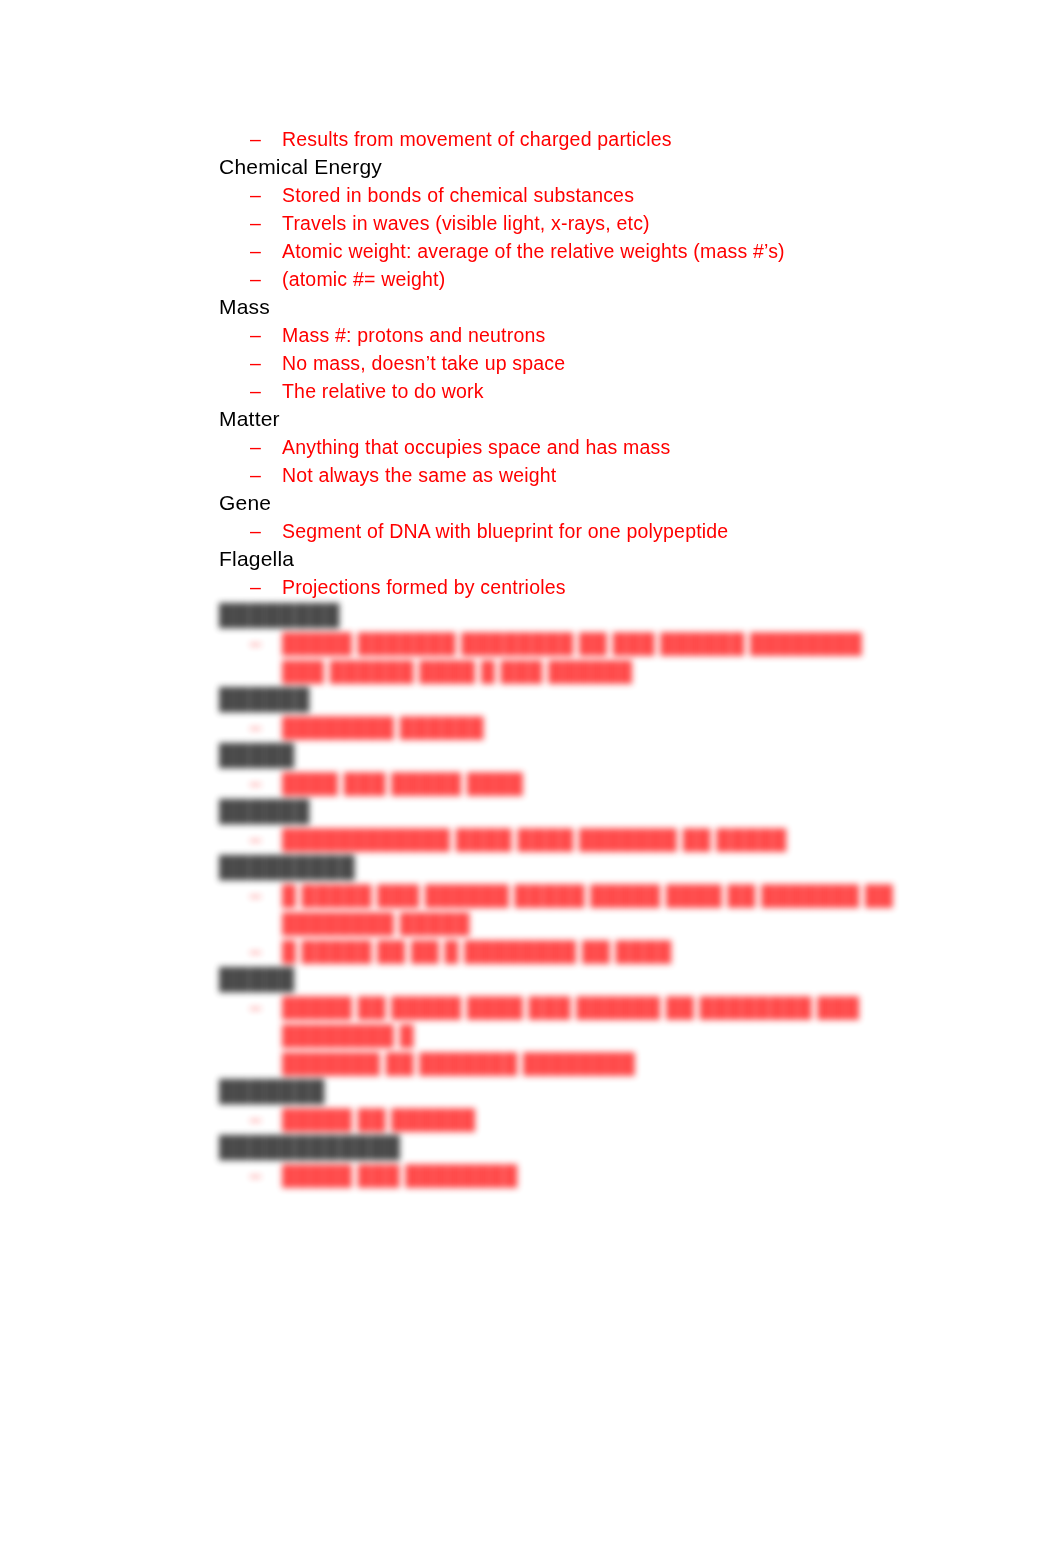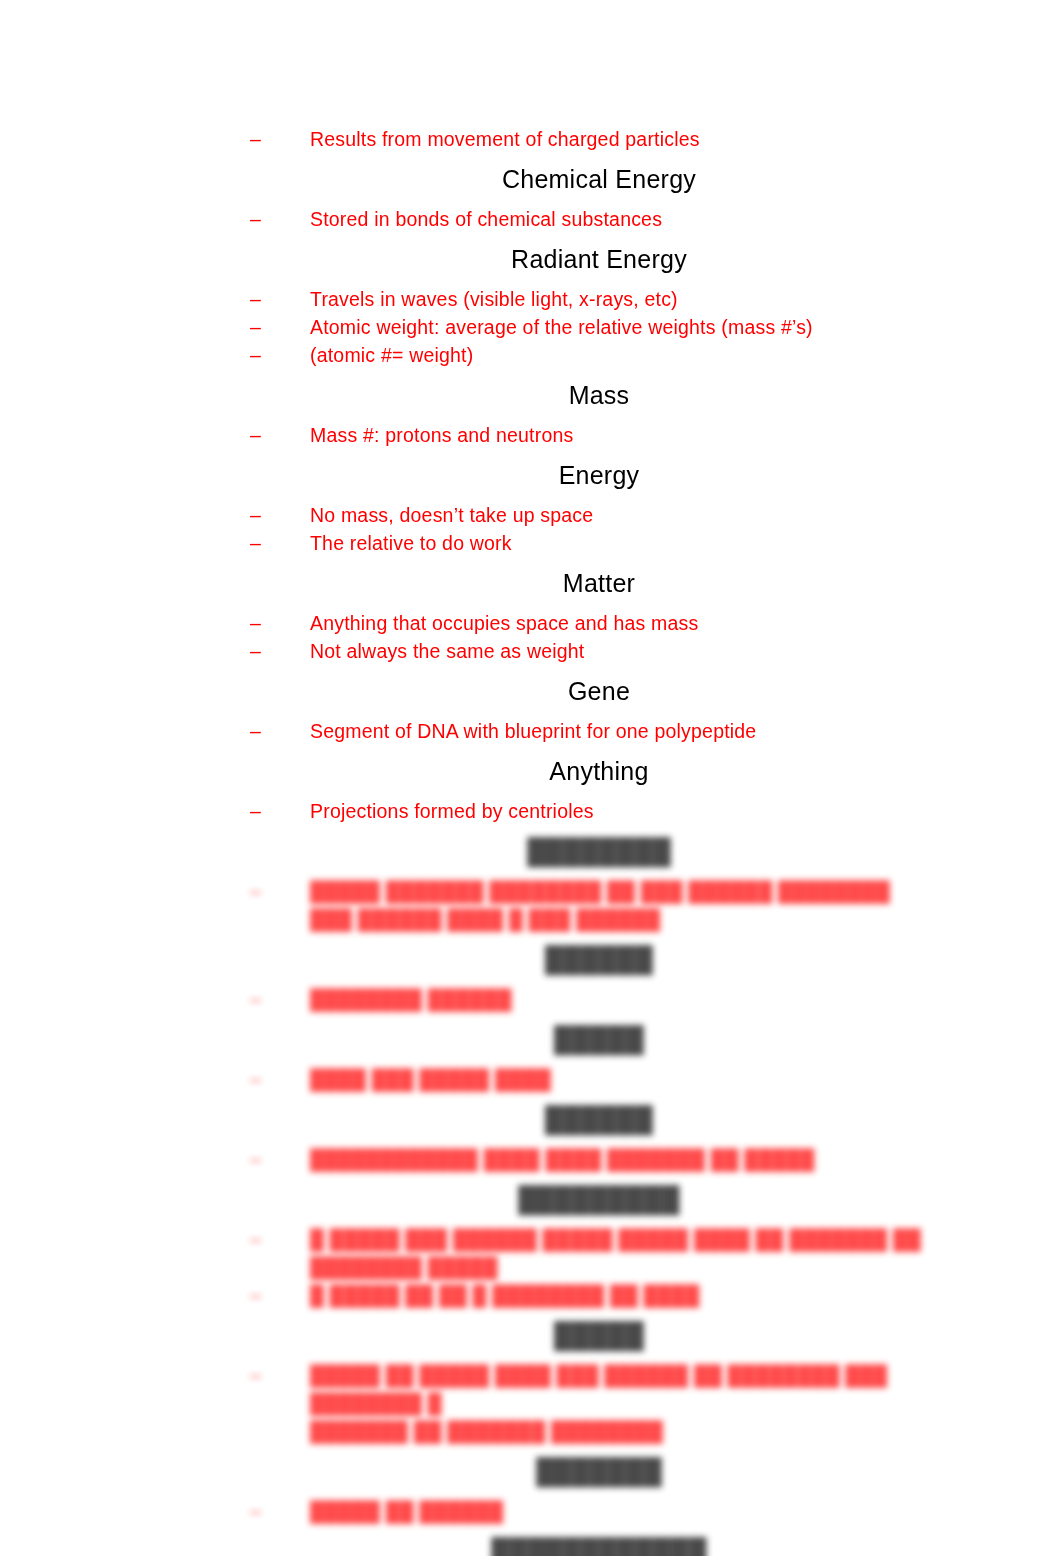"Results from movement of charged" .sub .txt { margin-left: 28px -> none }
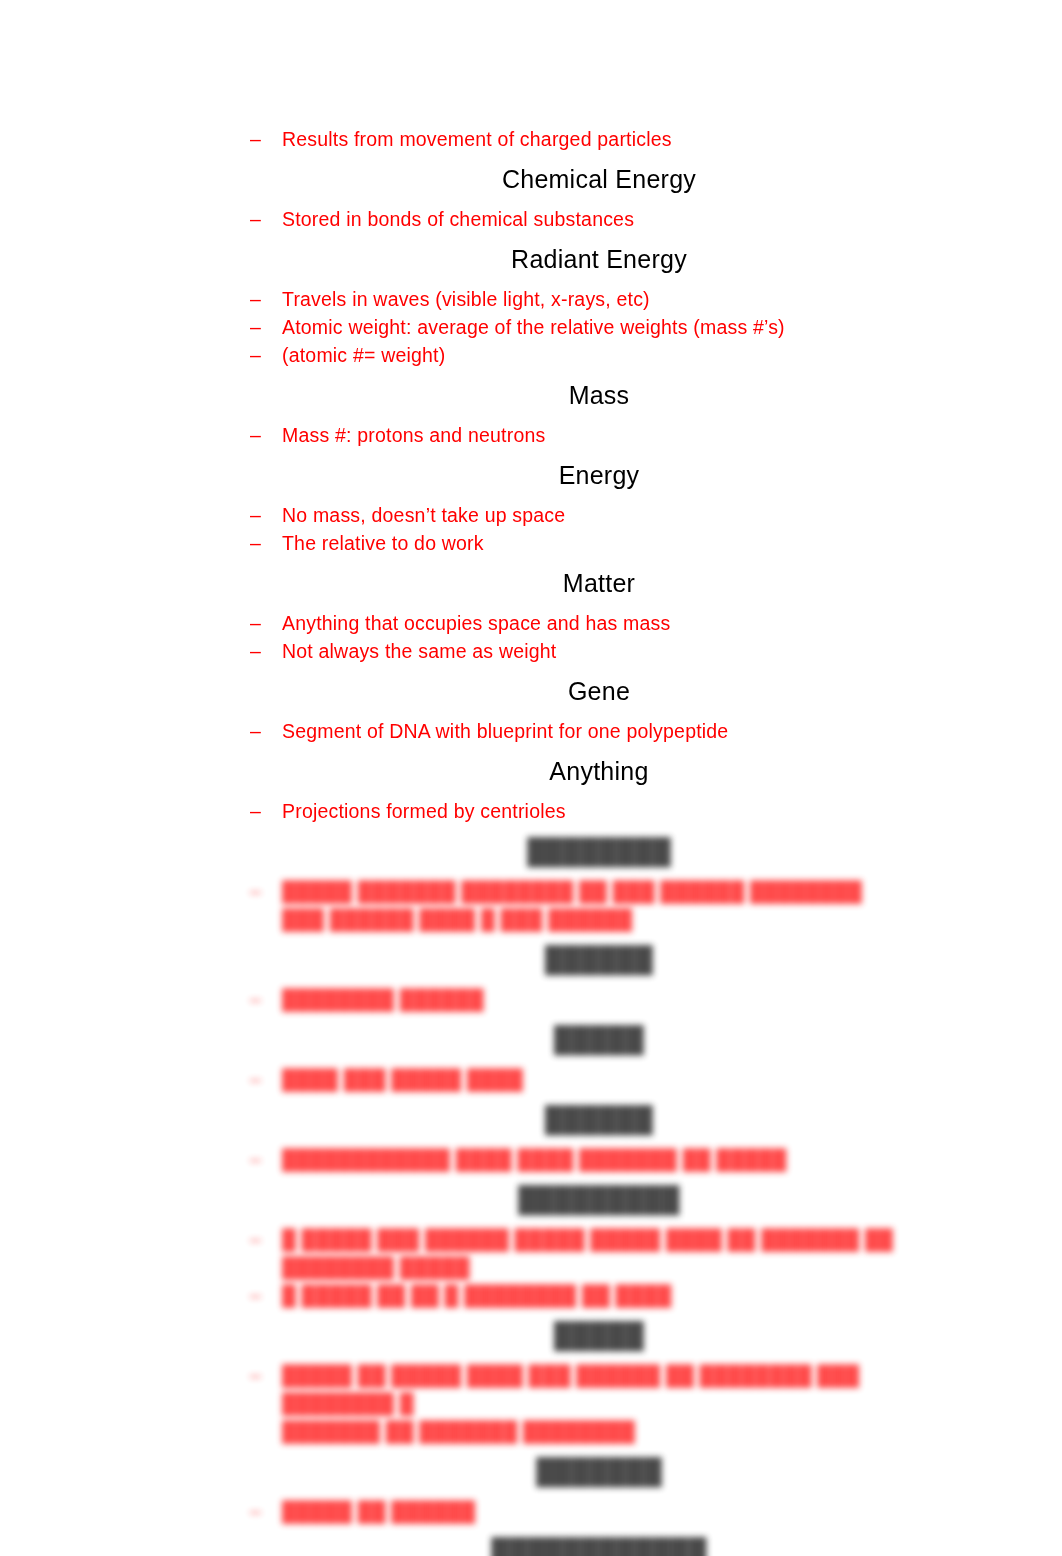"Chemical Energy" .term { font-size: 25px -> 21px; margin: 12px -> 0; text-align: center -> none }
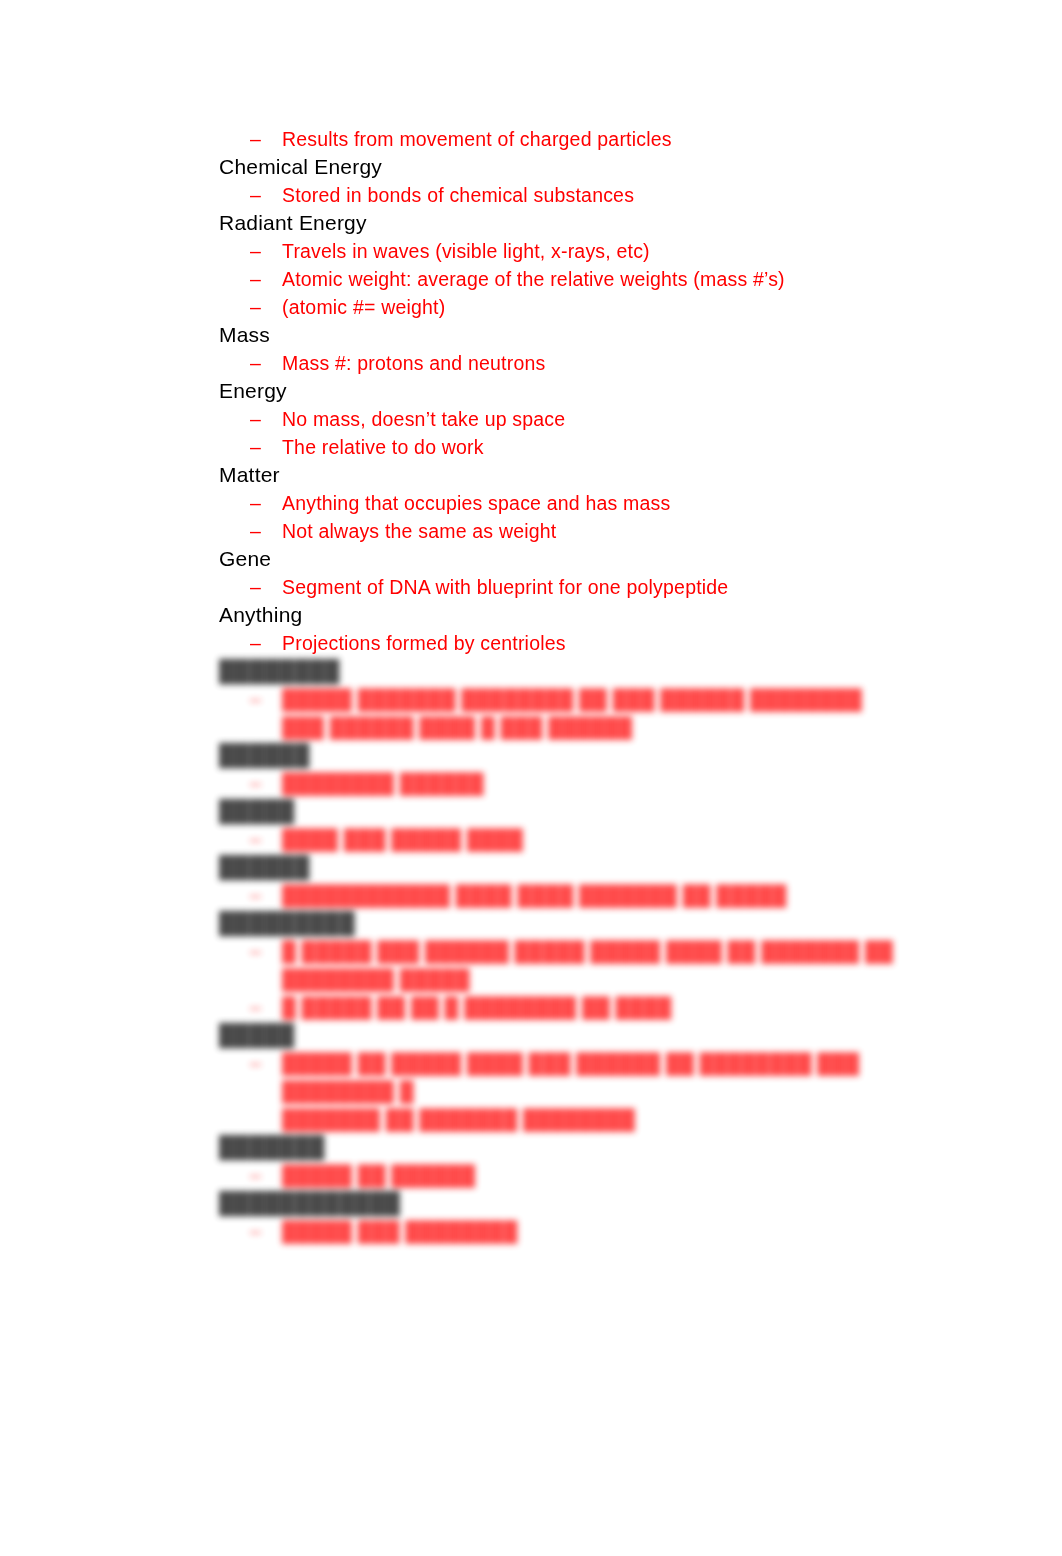"Radiant Energy" div.term { html: <div>Radiant Energy</div> -> none }
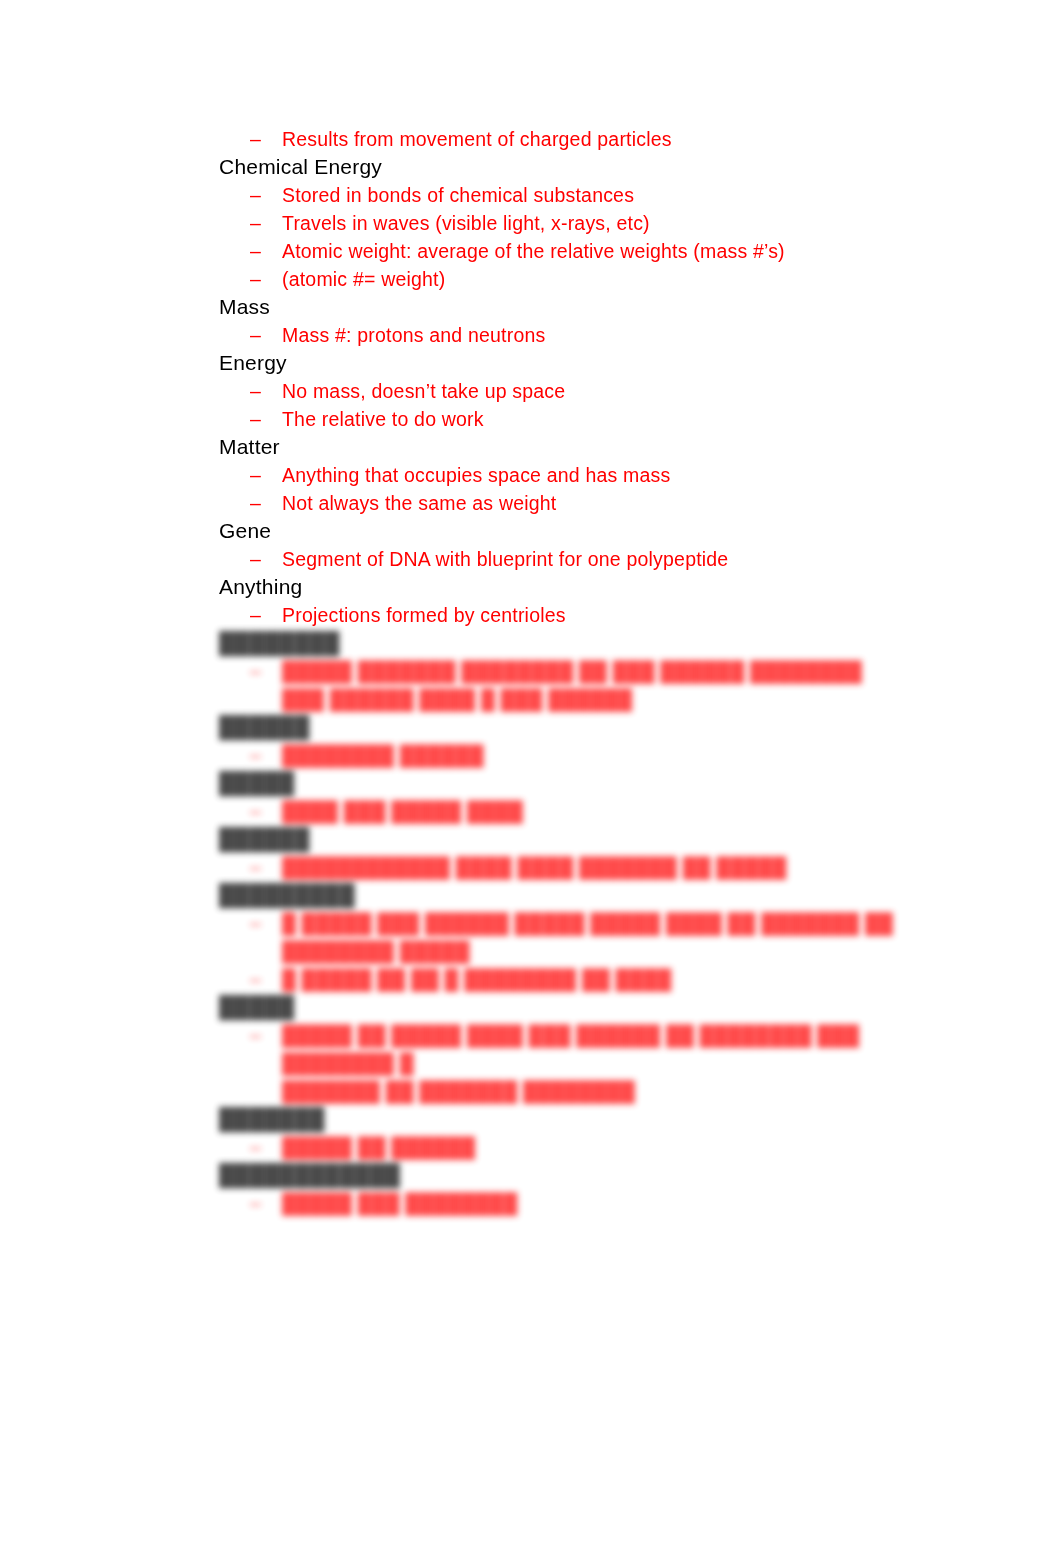"Energy" div.term { html: <div>Energy</div> -> none }
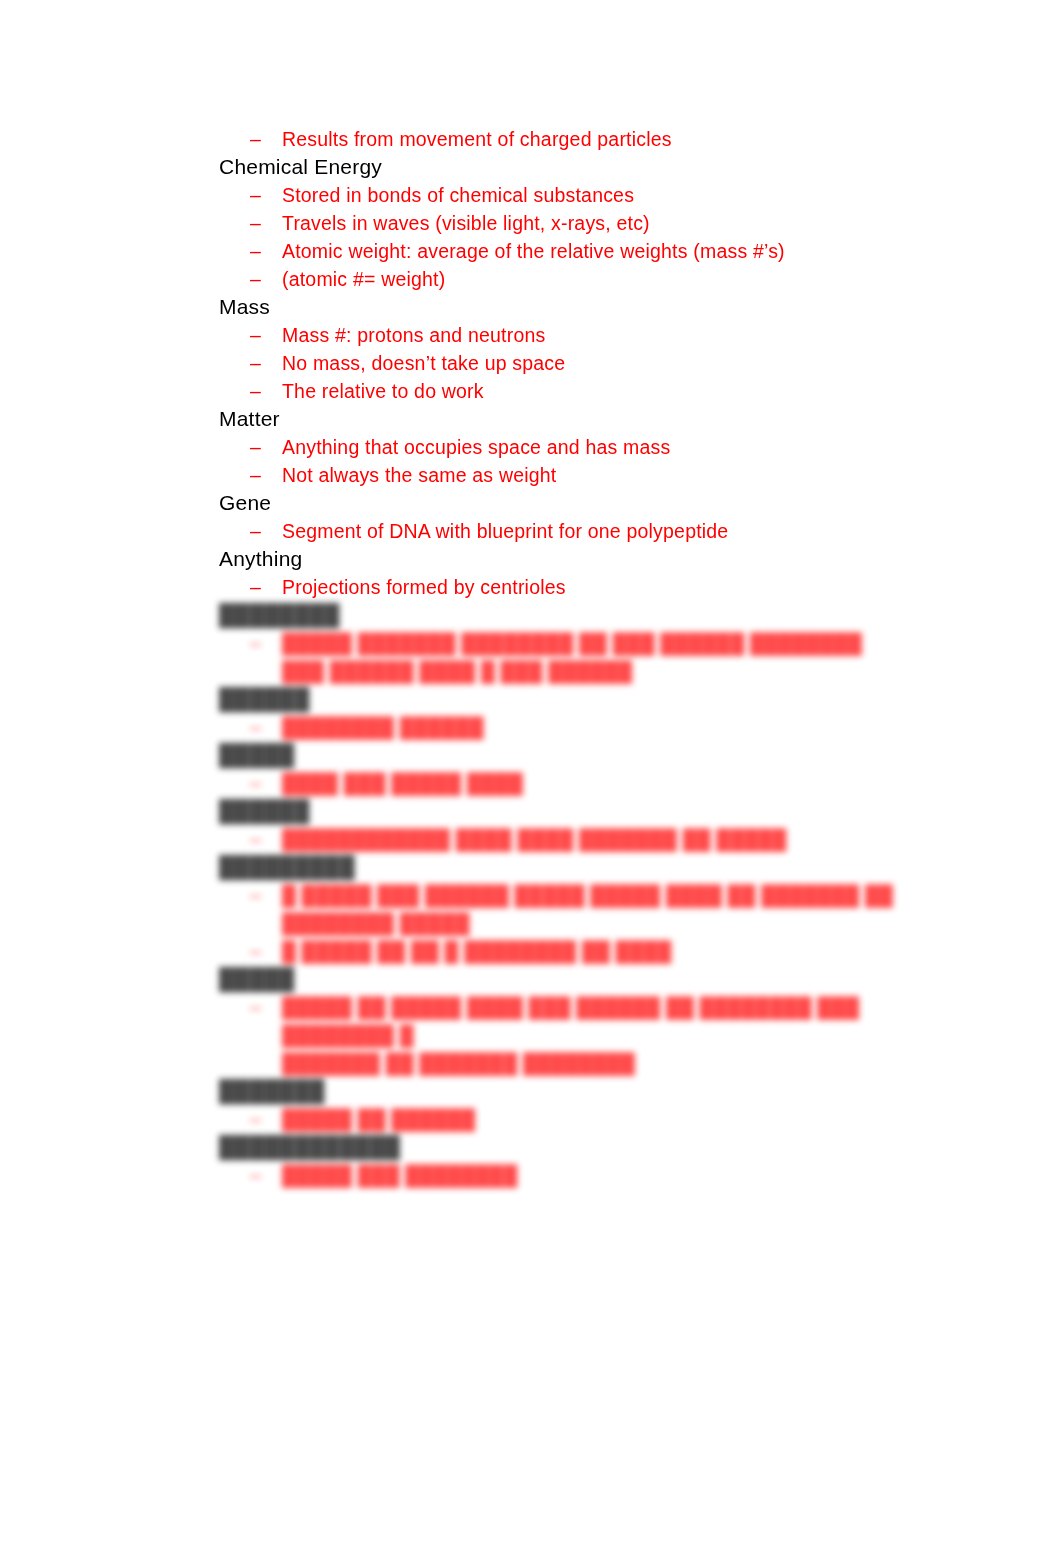"Anything" div.term { text: Anything -> Flagella }
